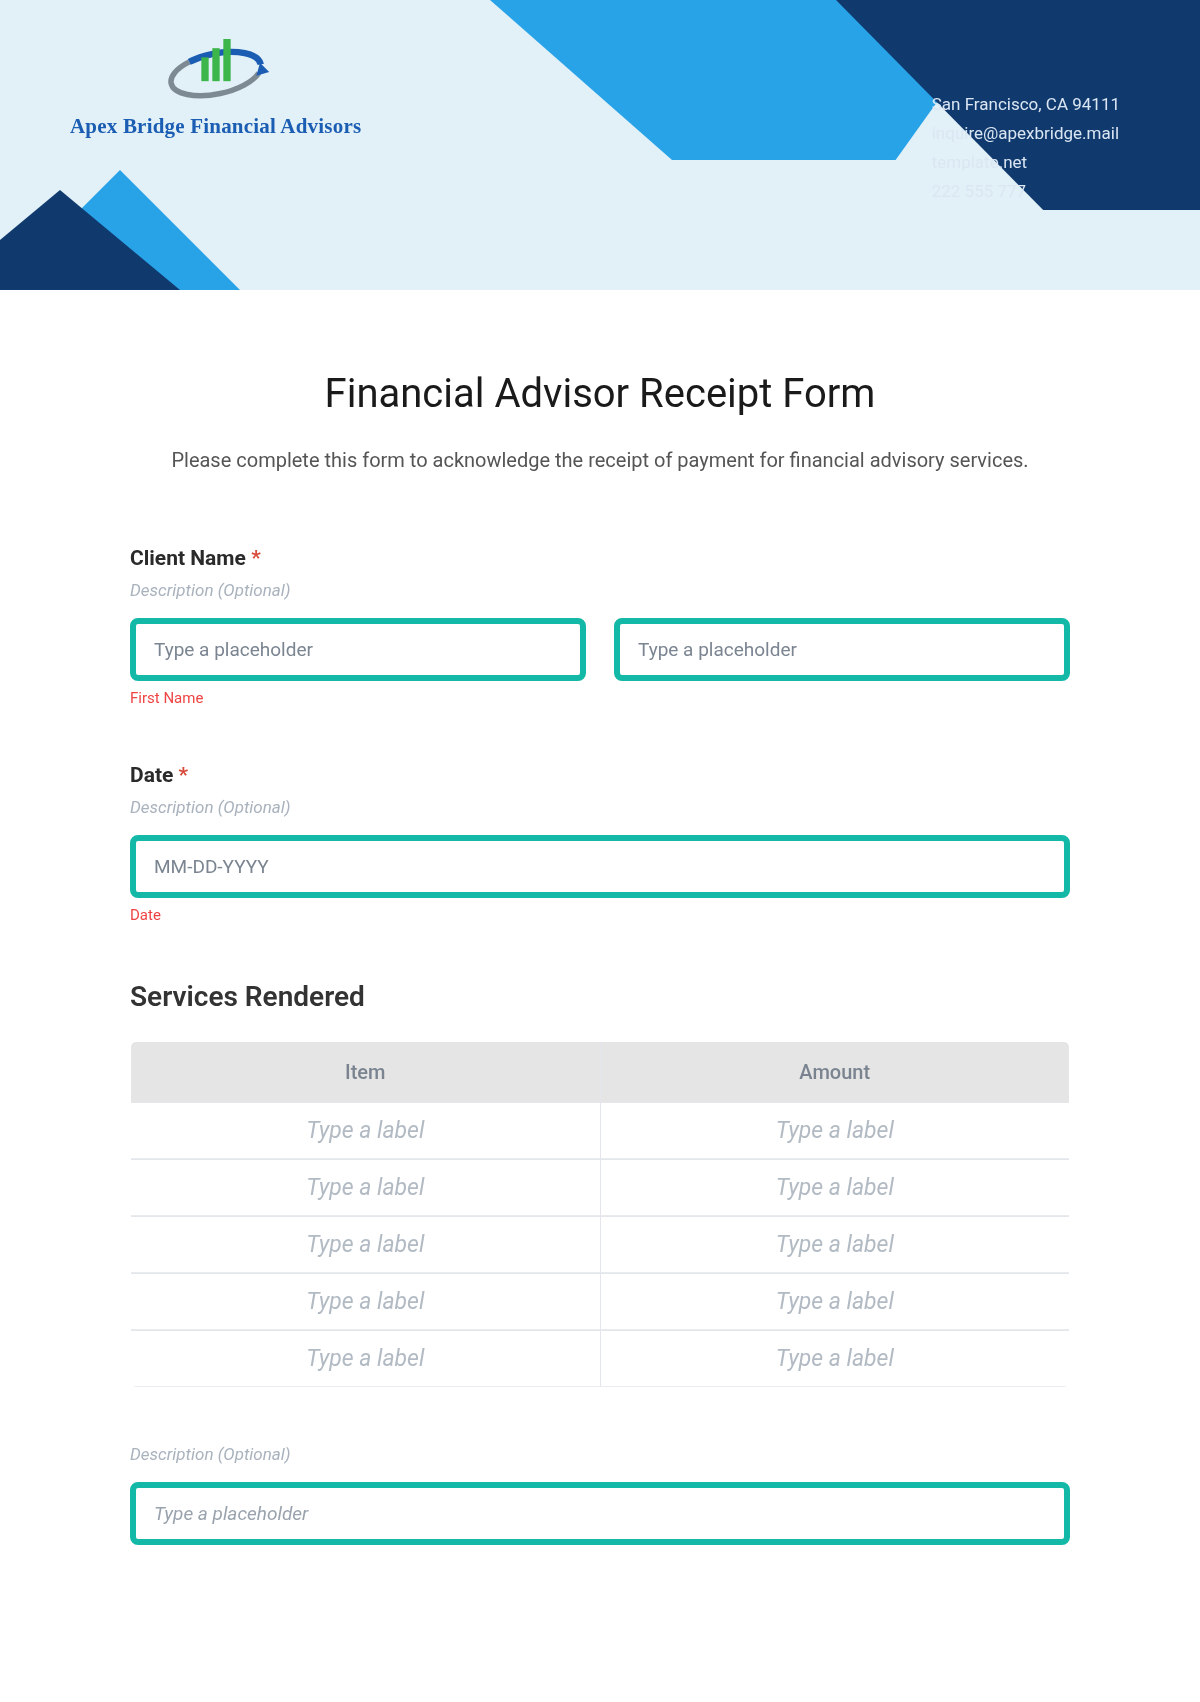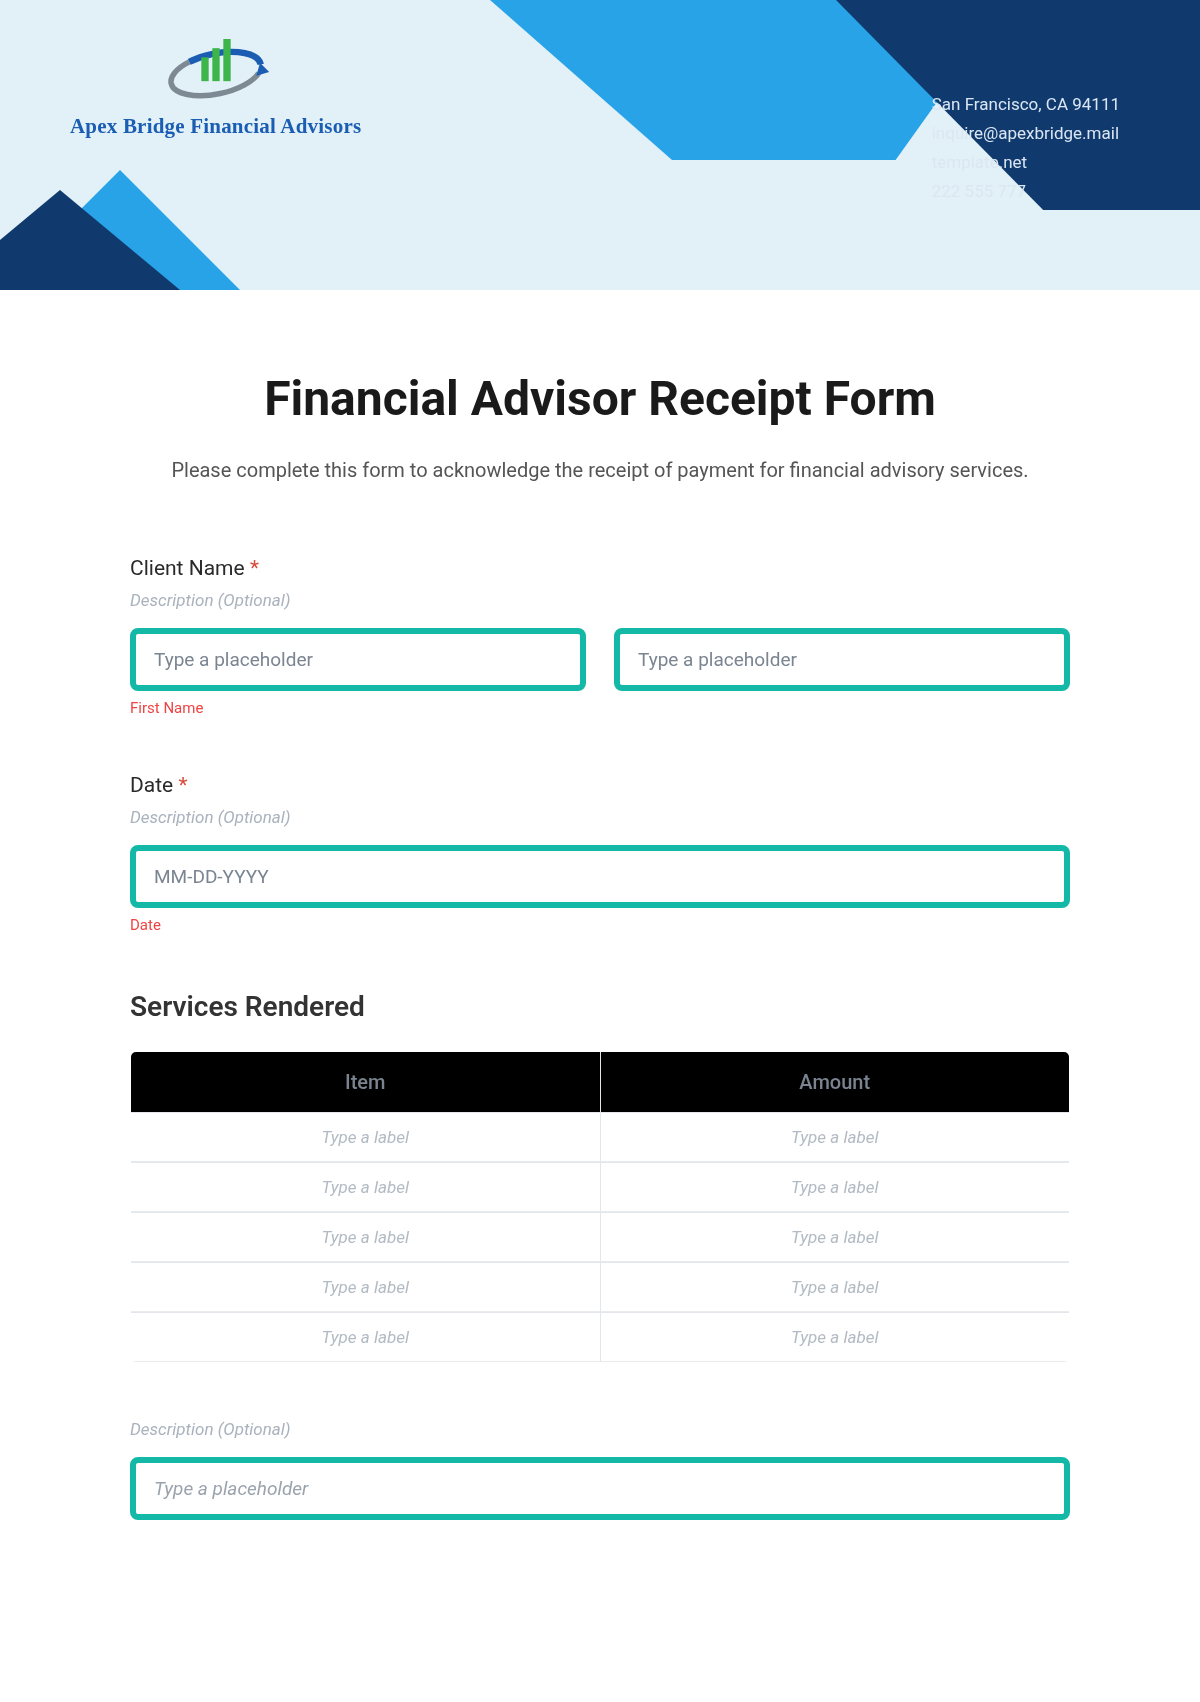"Financial Advisor Receipt Form" .form-title { font-size: 48px -> 40px; font-weight: 700 -> 400 }
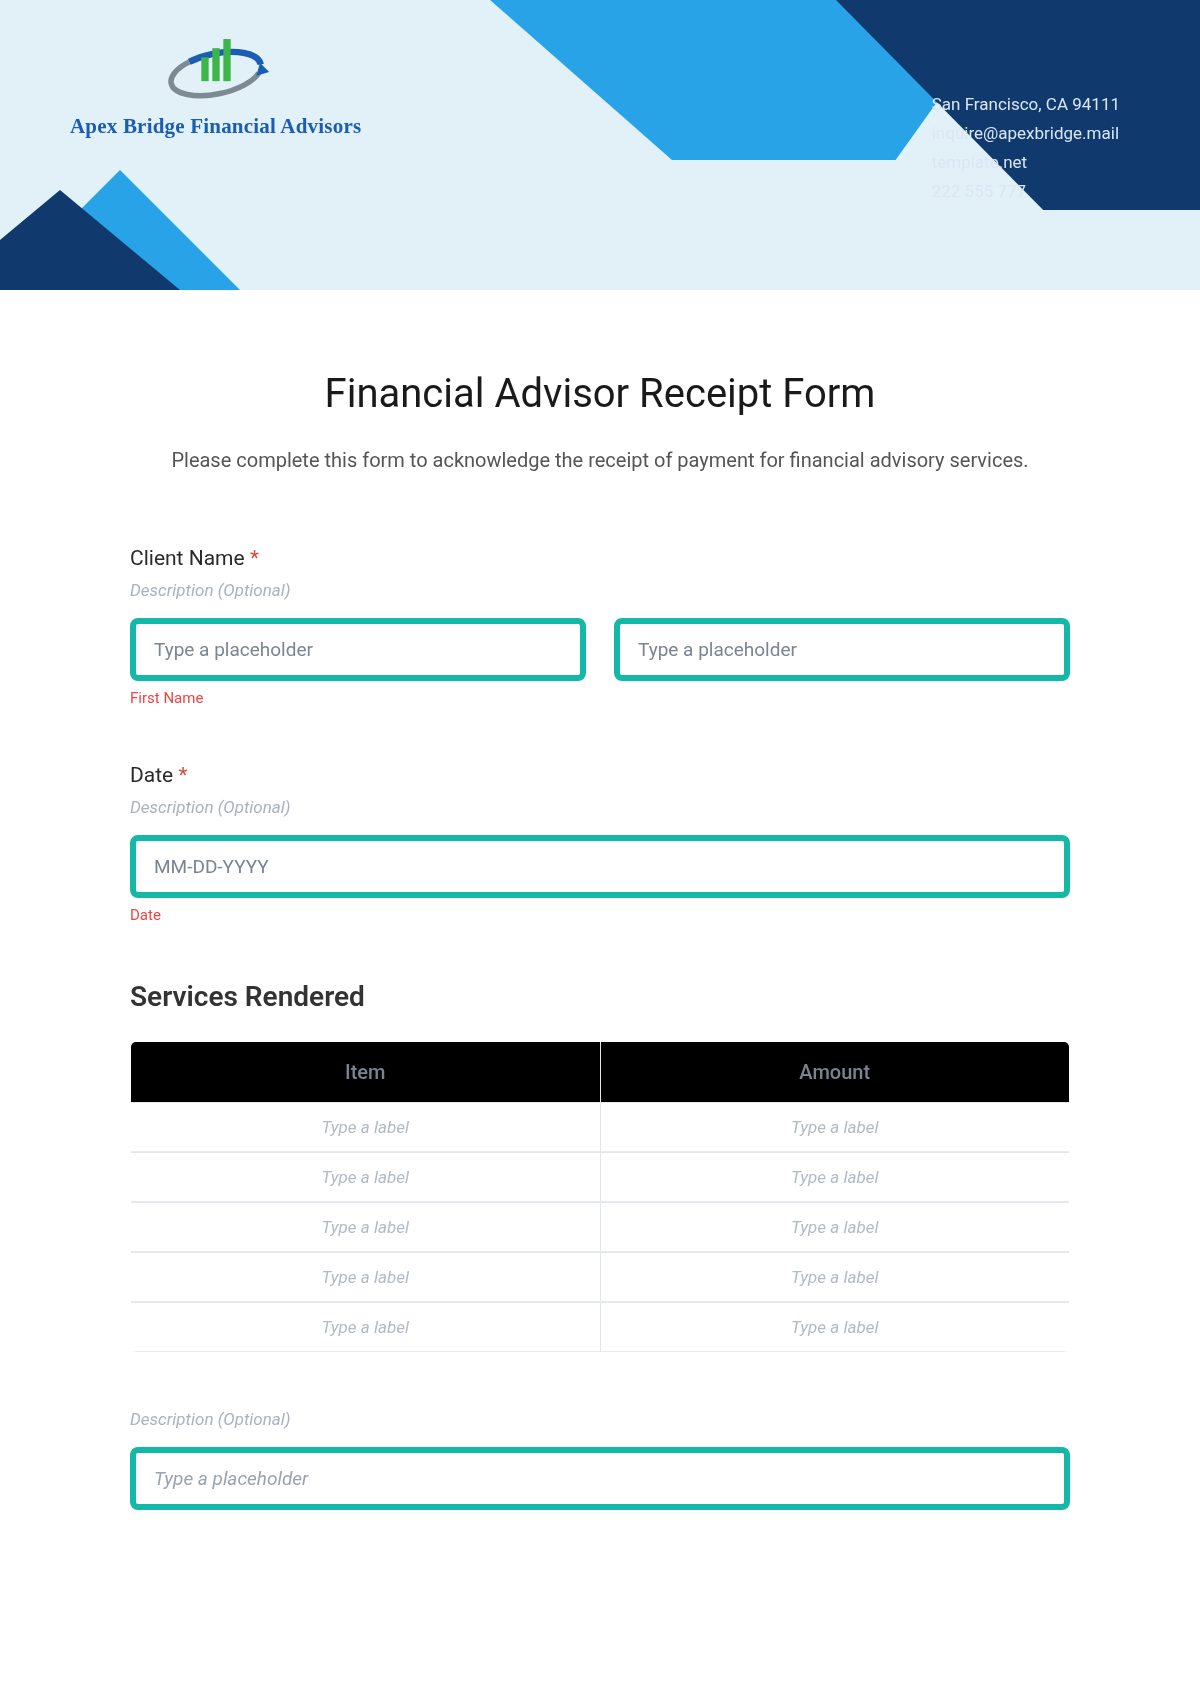"Client Name *" .field-label { font-weight: 400 -> 700 }
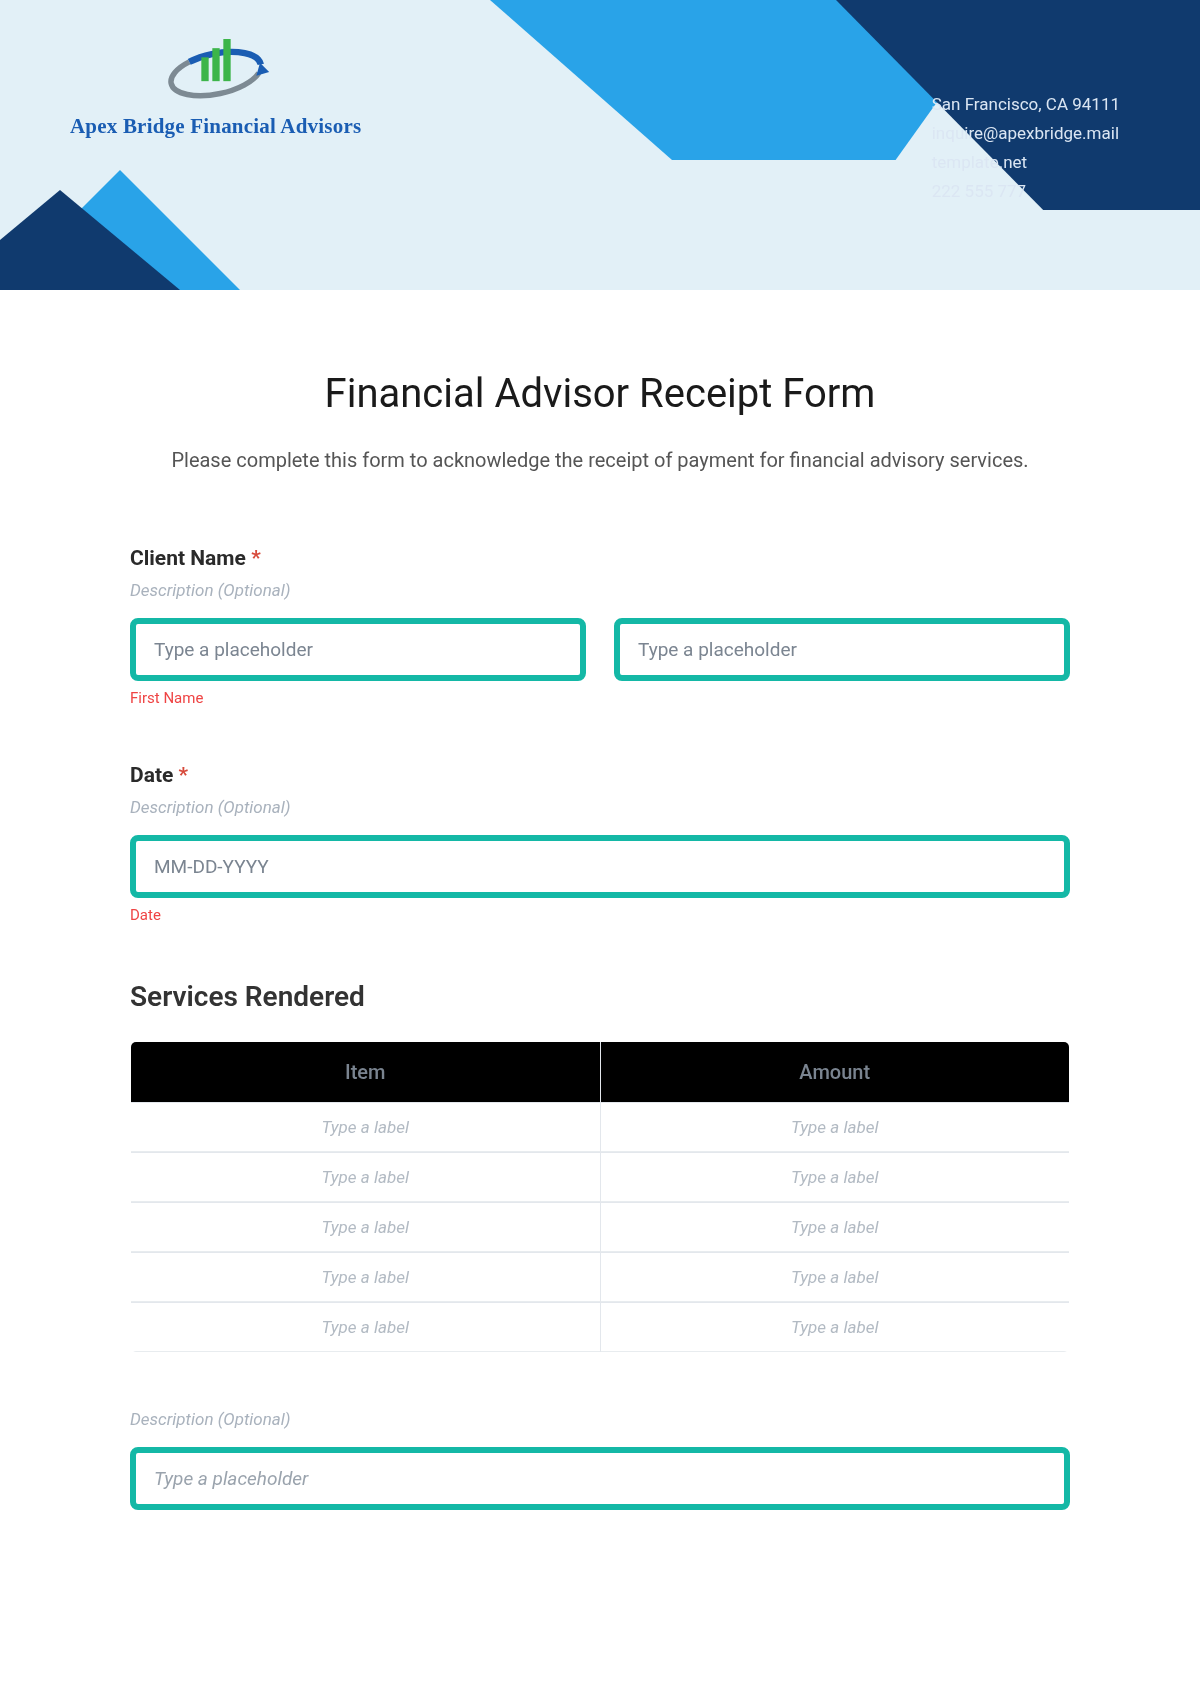"Item" table.services th { background: #000000 -> #e5e5e5 }
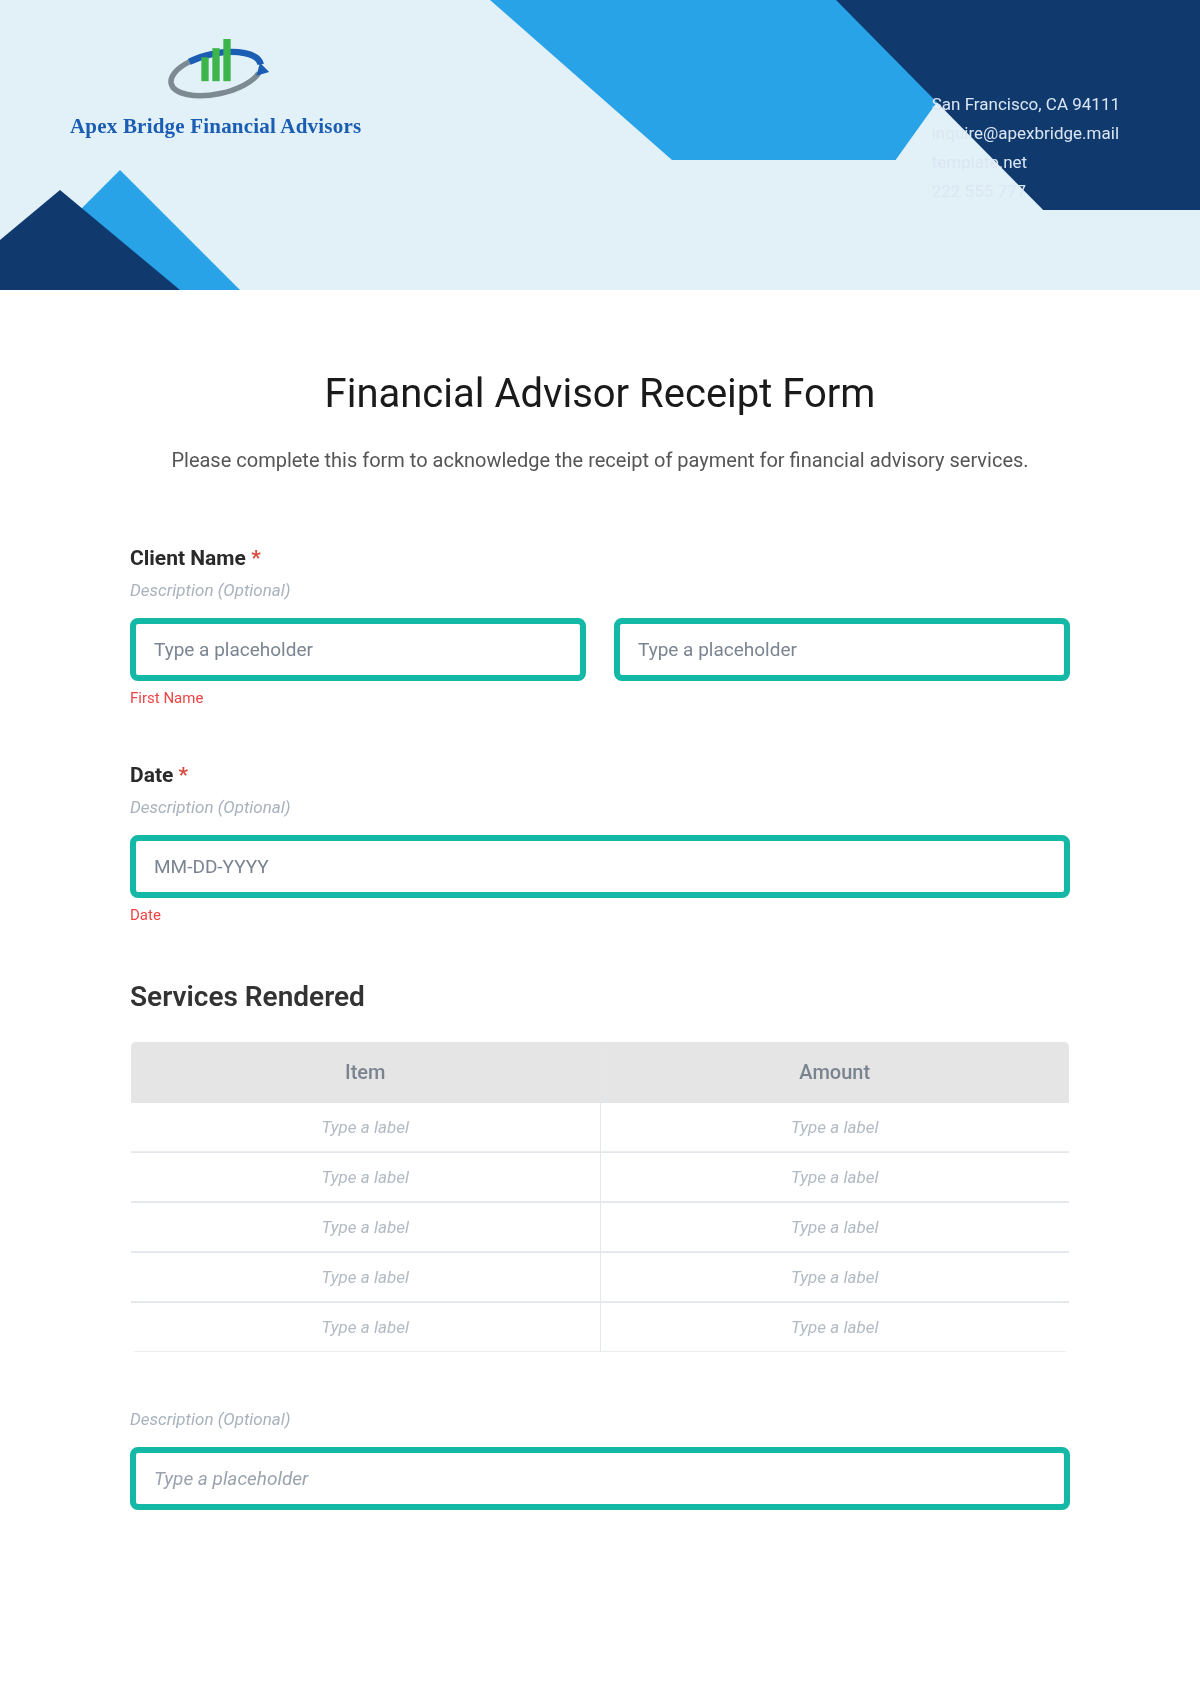"Type a label" .cell-input { font-size: 17px -> 23px }
